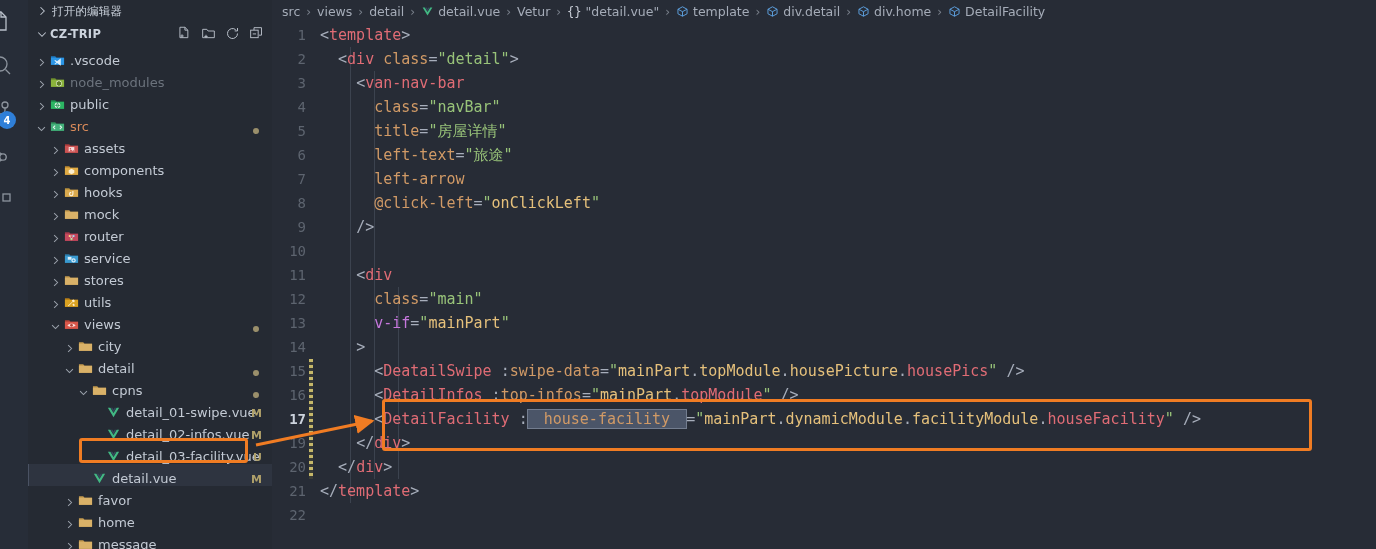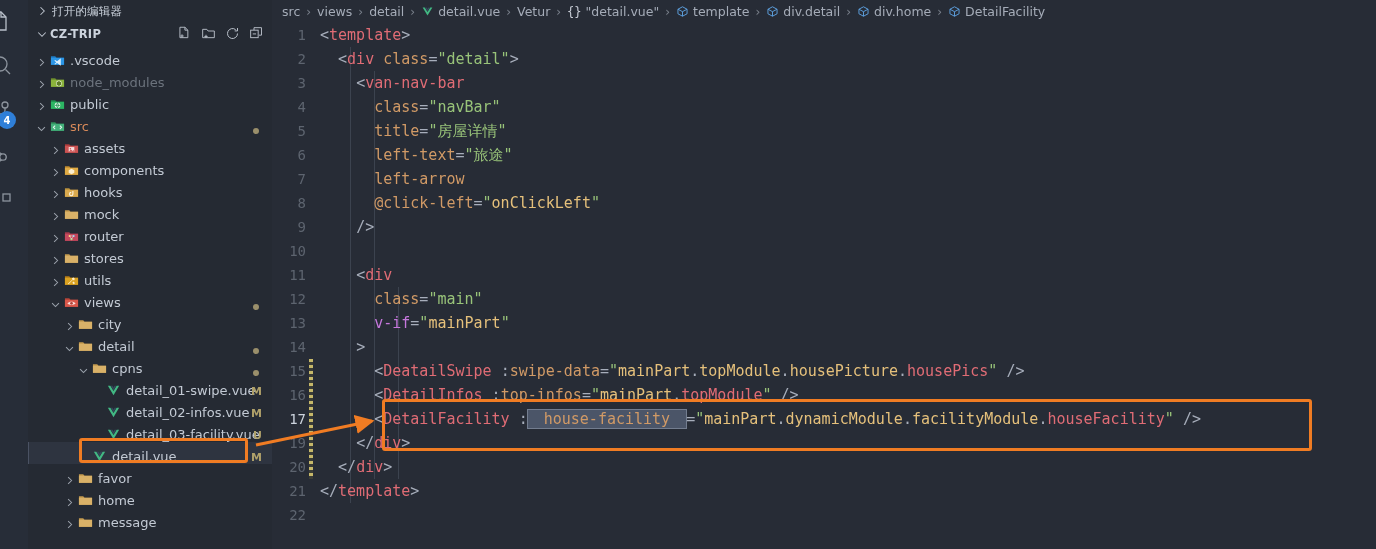"service" div.row { html: none -> <div> <span> <svg> <path></path> </svg> </span> <span> <svg> <path></path> <path></path> <circle></circle> <circle></circle> <rect></rect> </svg> </span> <span>service</span> </div> }
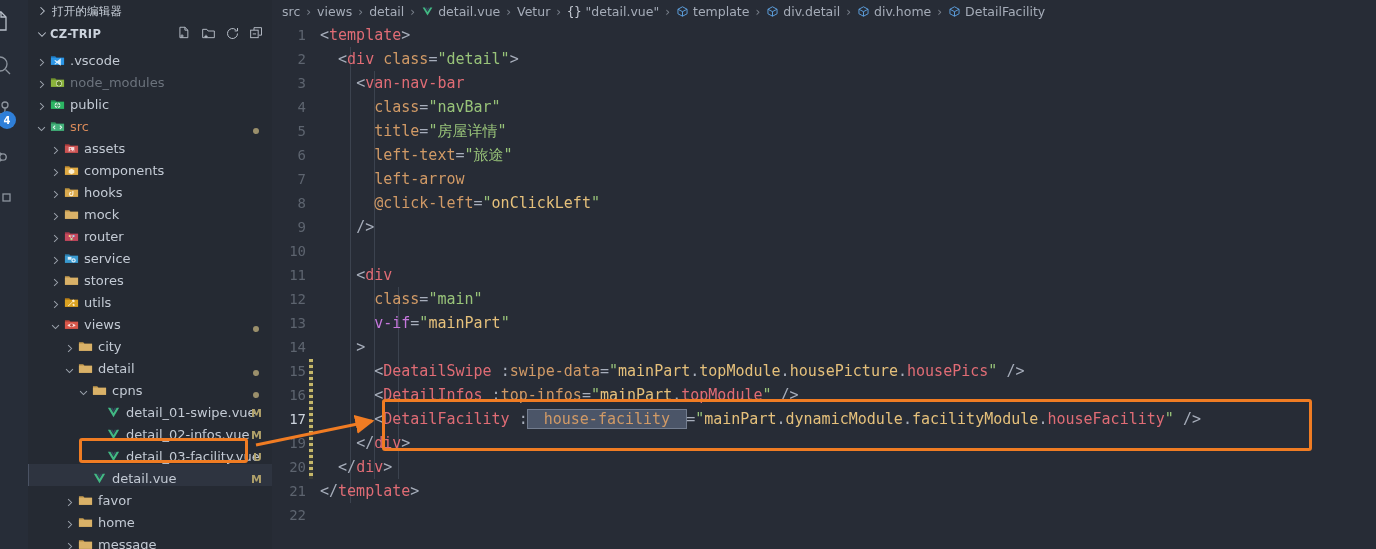"17" .code-line.active .gutter { font-weight: normal -> bold }
